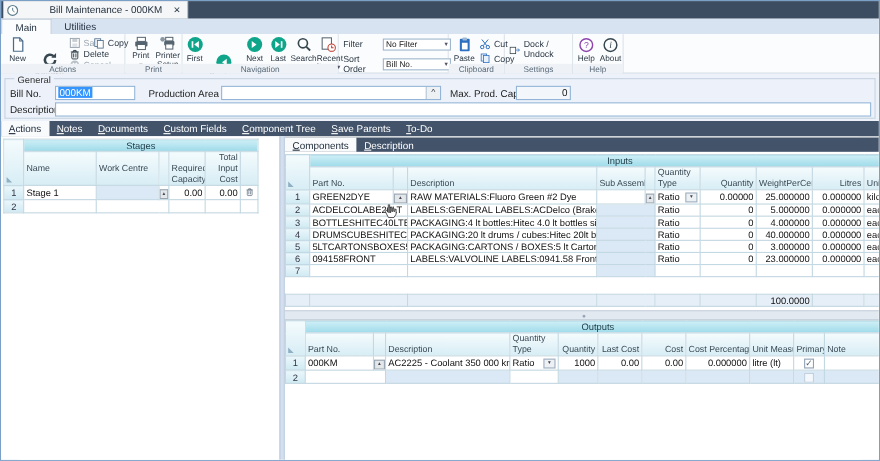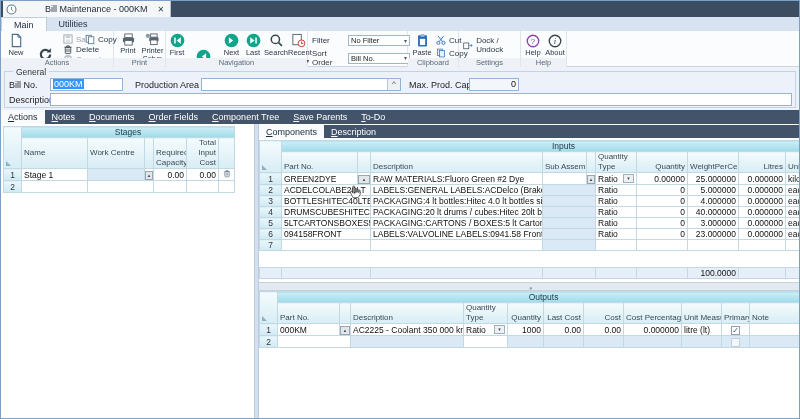"Order Fields" div.dtab { text: Order -> Custom }
